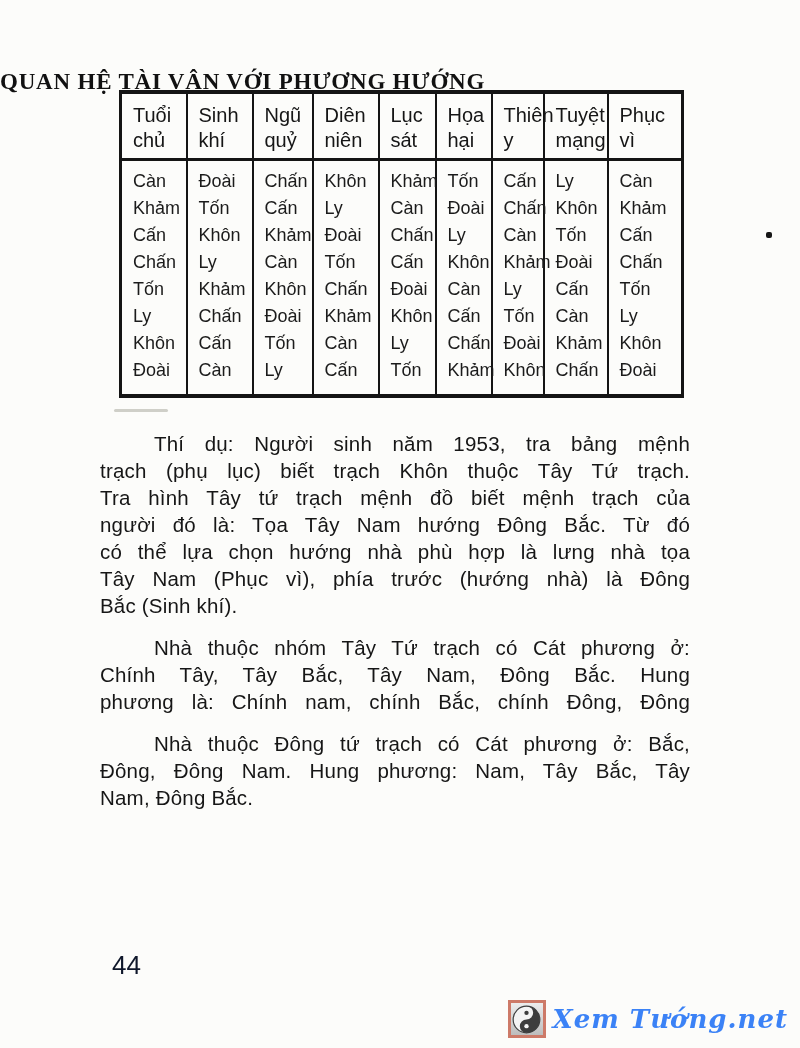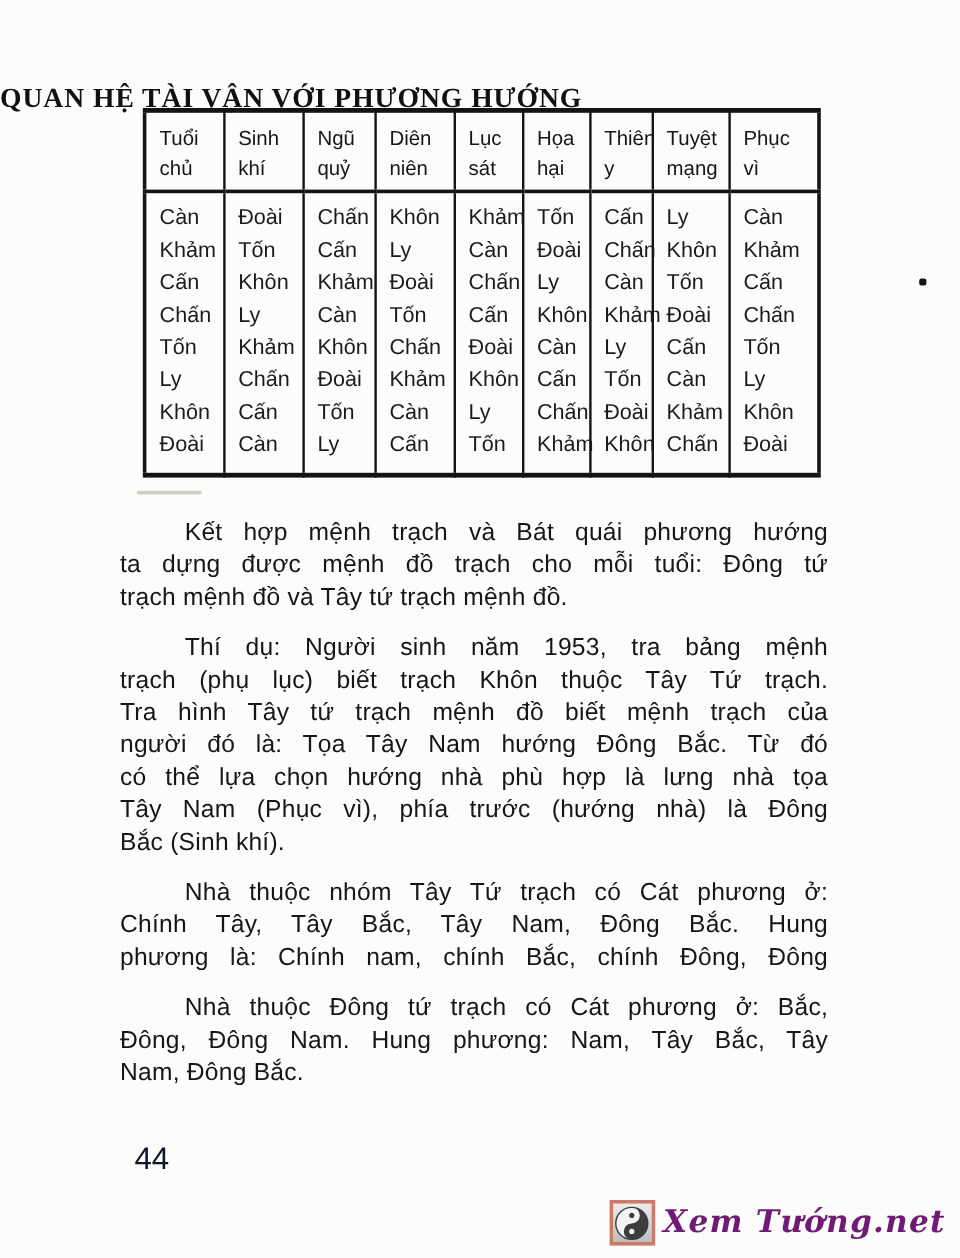"Tuổi" table.bagua thead th { font-size: 17px -> 20px }
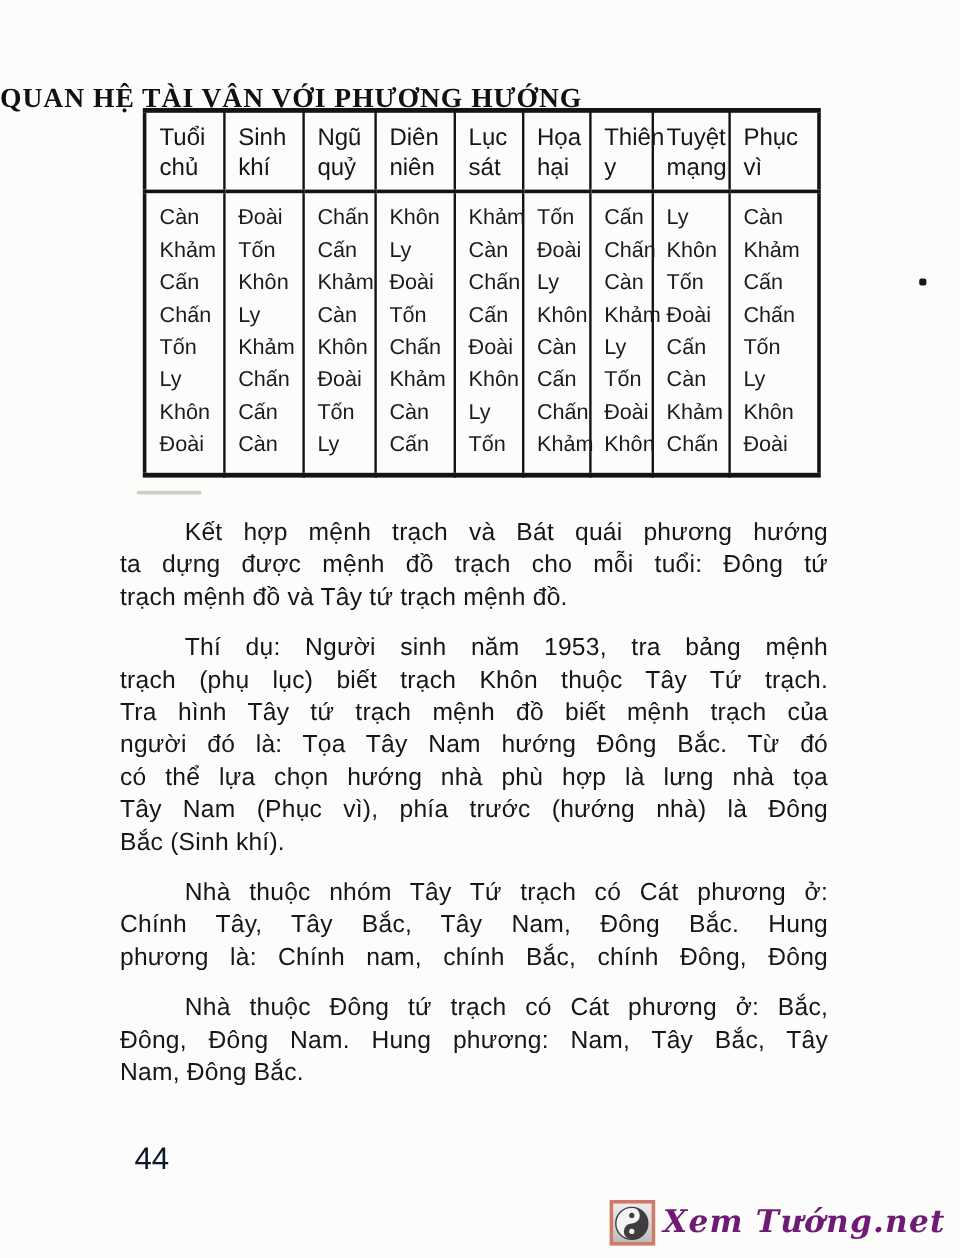"Kết hợp mệnh trạch và" div.para { html: <div> <div>Kết hợp mệnh trạch và Bát quái phương hướng</div> <div>ta dựng được mệnh đồ trạch cho mỗi tuổi: Đông tứ</div> <div>trạch mệnh đồ và Tây tứ trạch mệnh đồ.</div> </div> -> none }
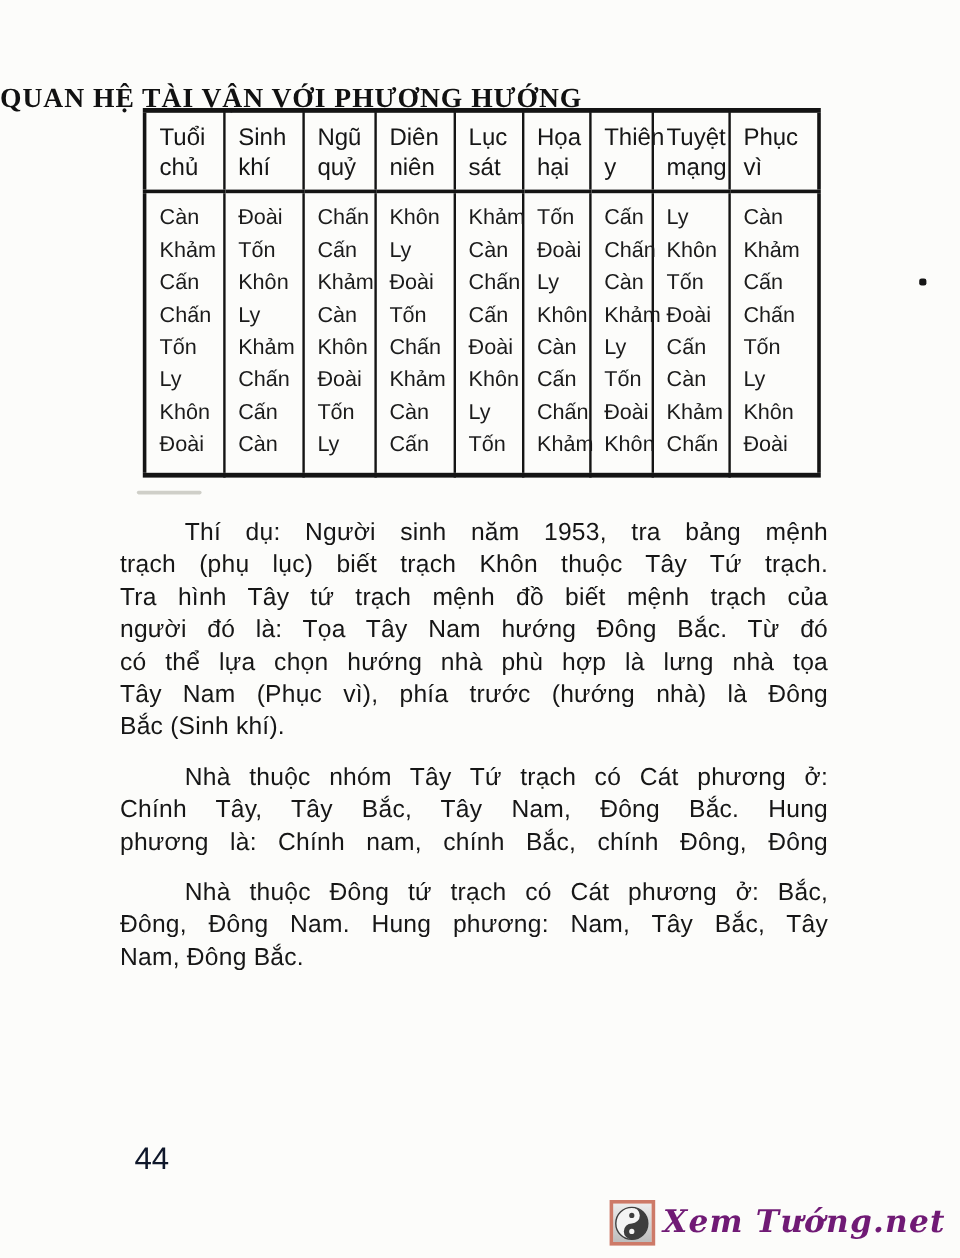"Xem Tướng.net" span.wm-text { color: #701a75 -> #3b82f6 }
